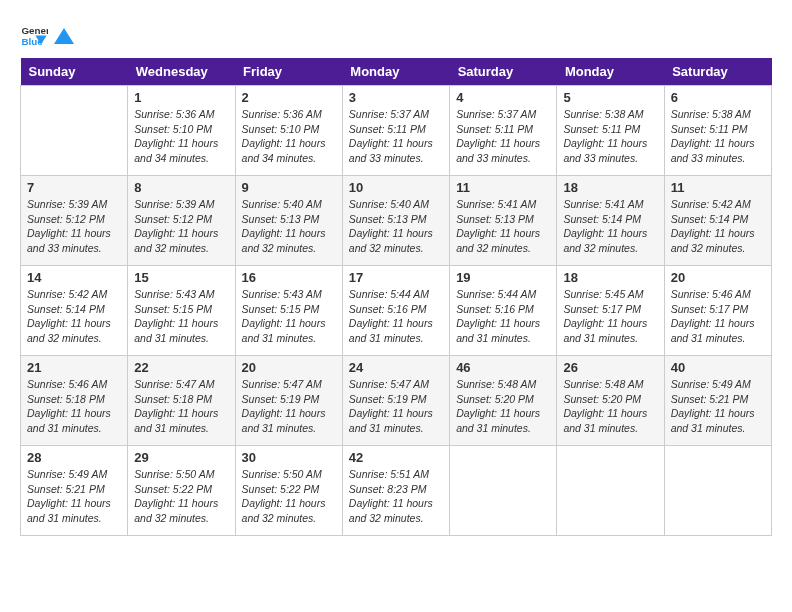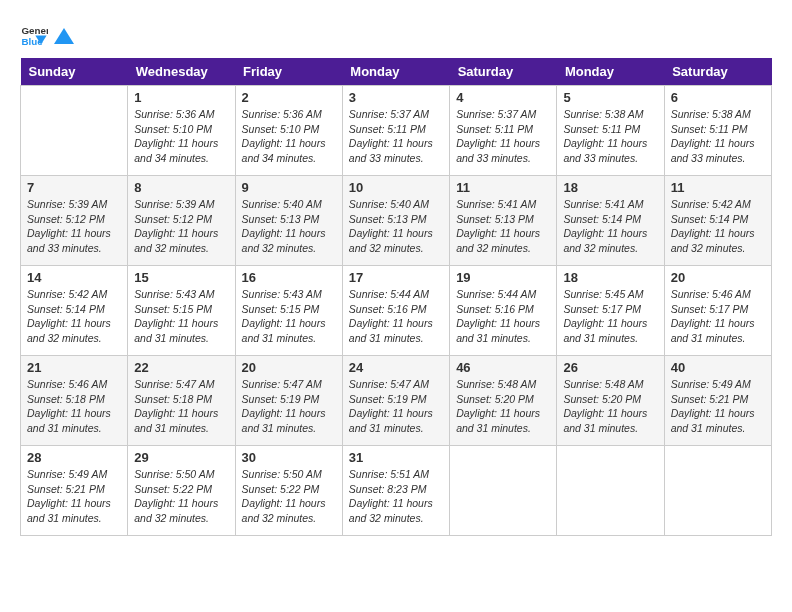"31" span.day-number { text: 31 -> 42 }
